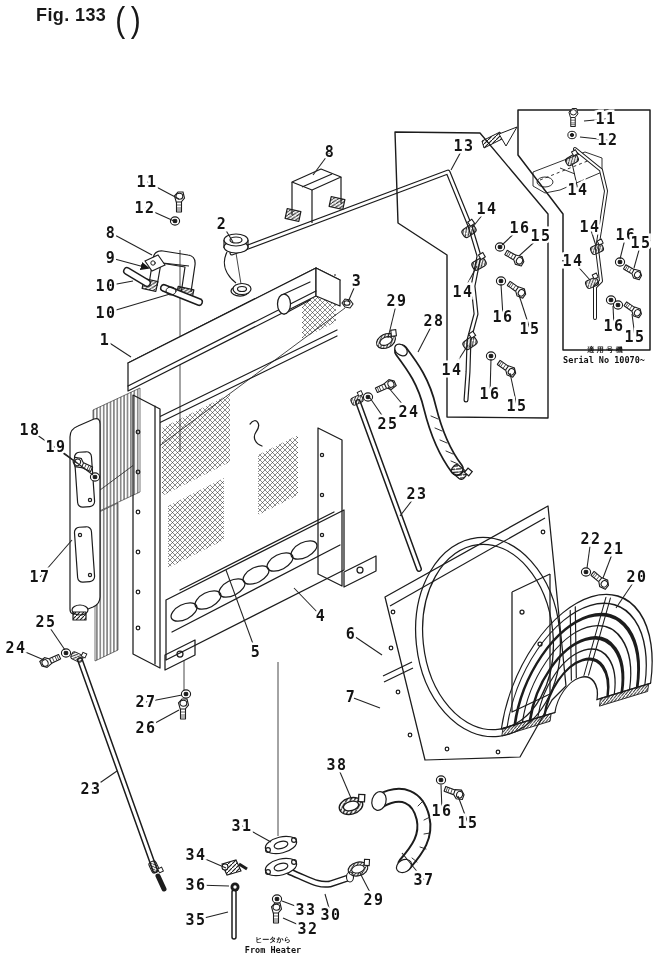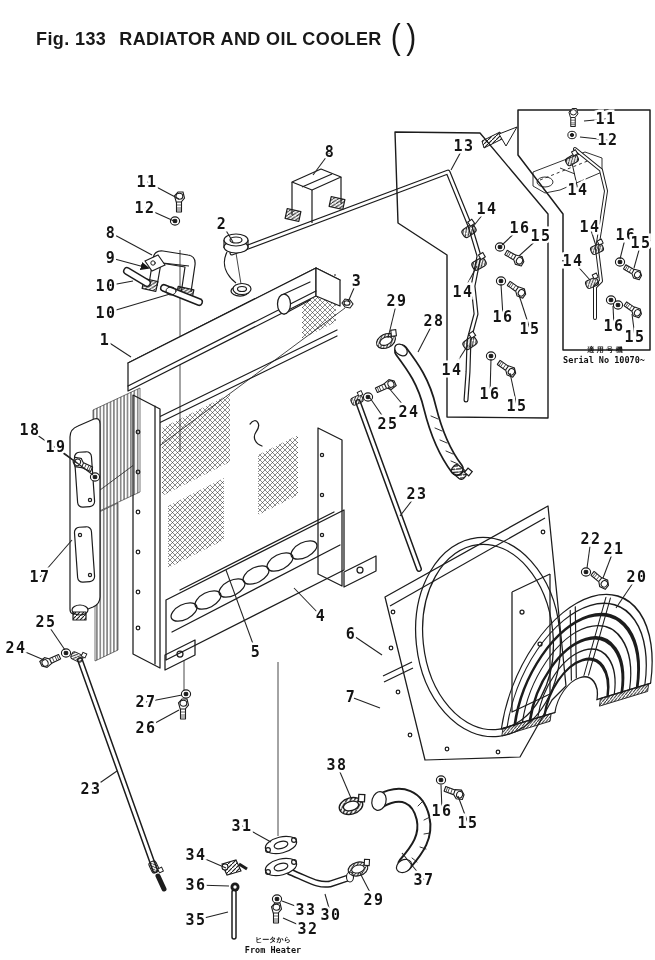"Fig. 133" .fig-title { align-items: center -> flex-start; top: 22px -> 5px }
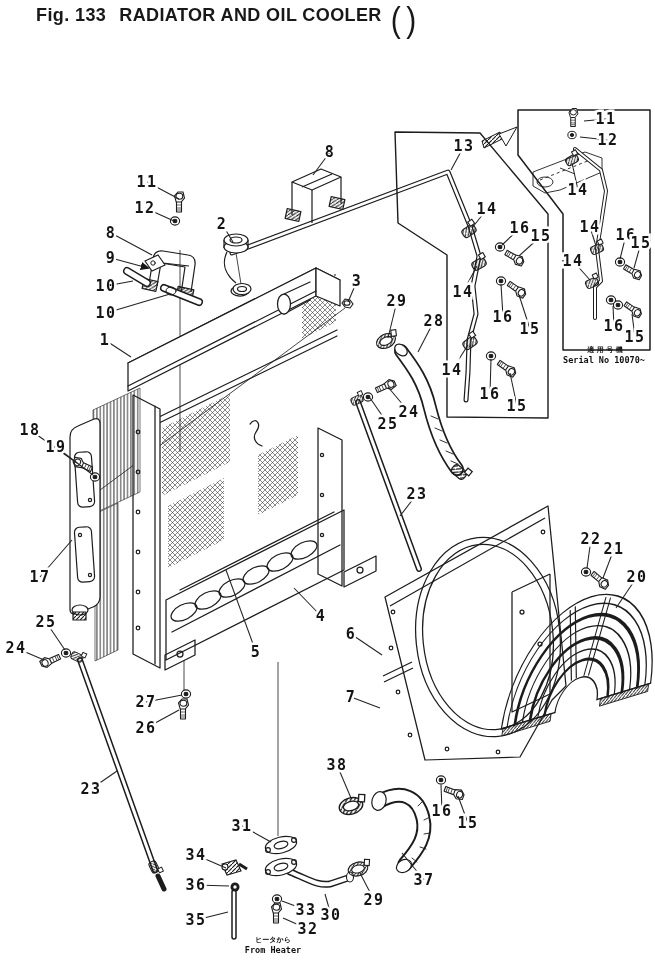"RADIATOR AND OIL COOLER" span { html: <span>RADIATOR AND OIL COOLER</span> -> none }
